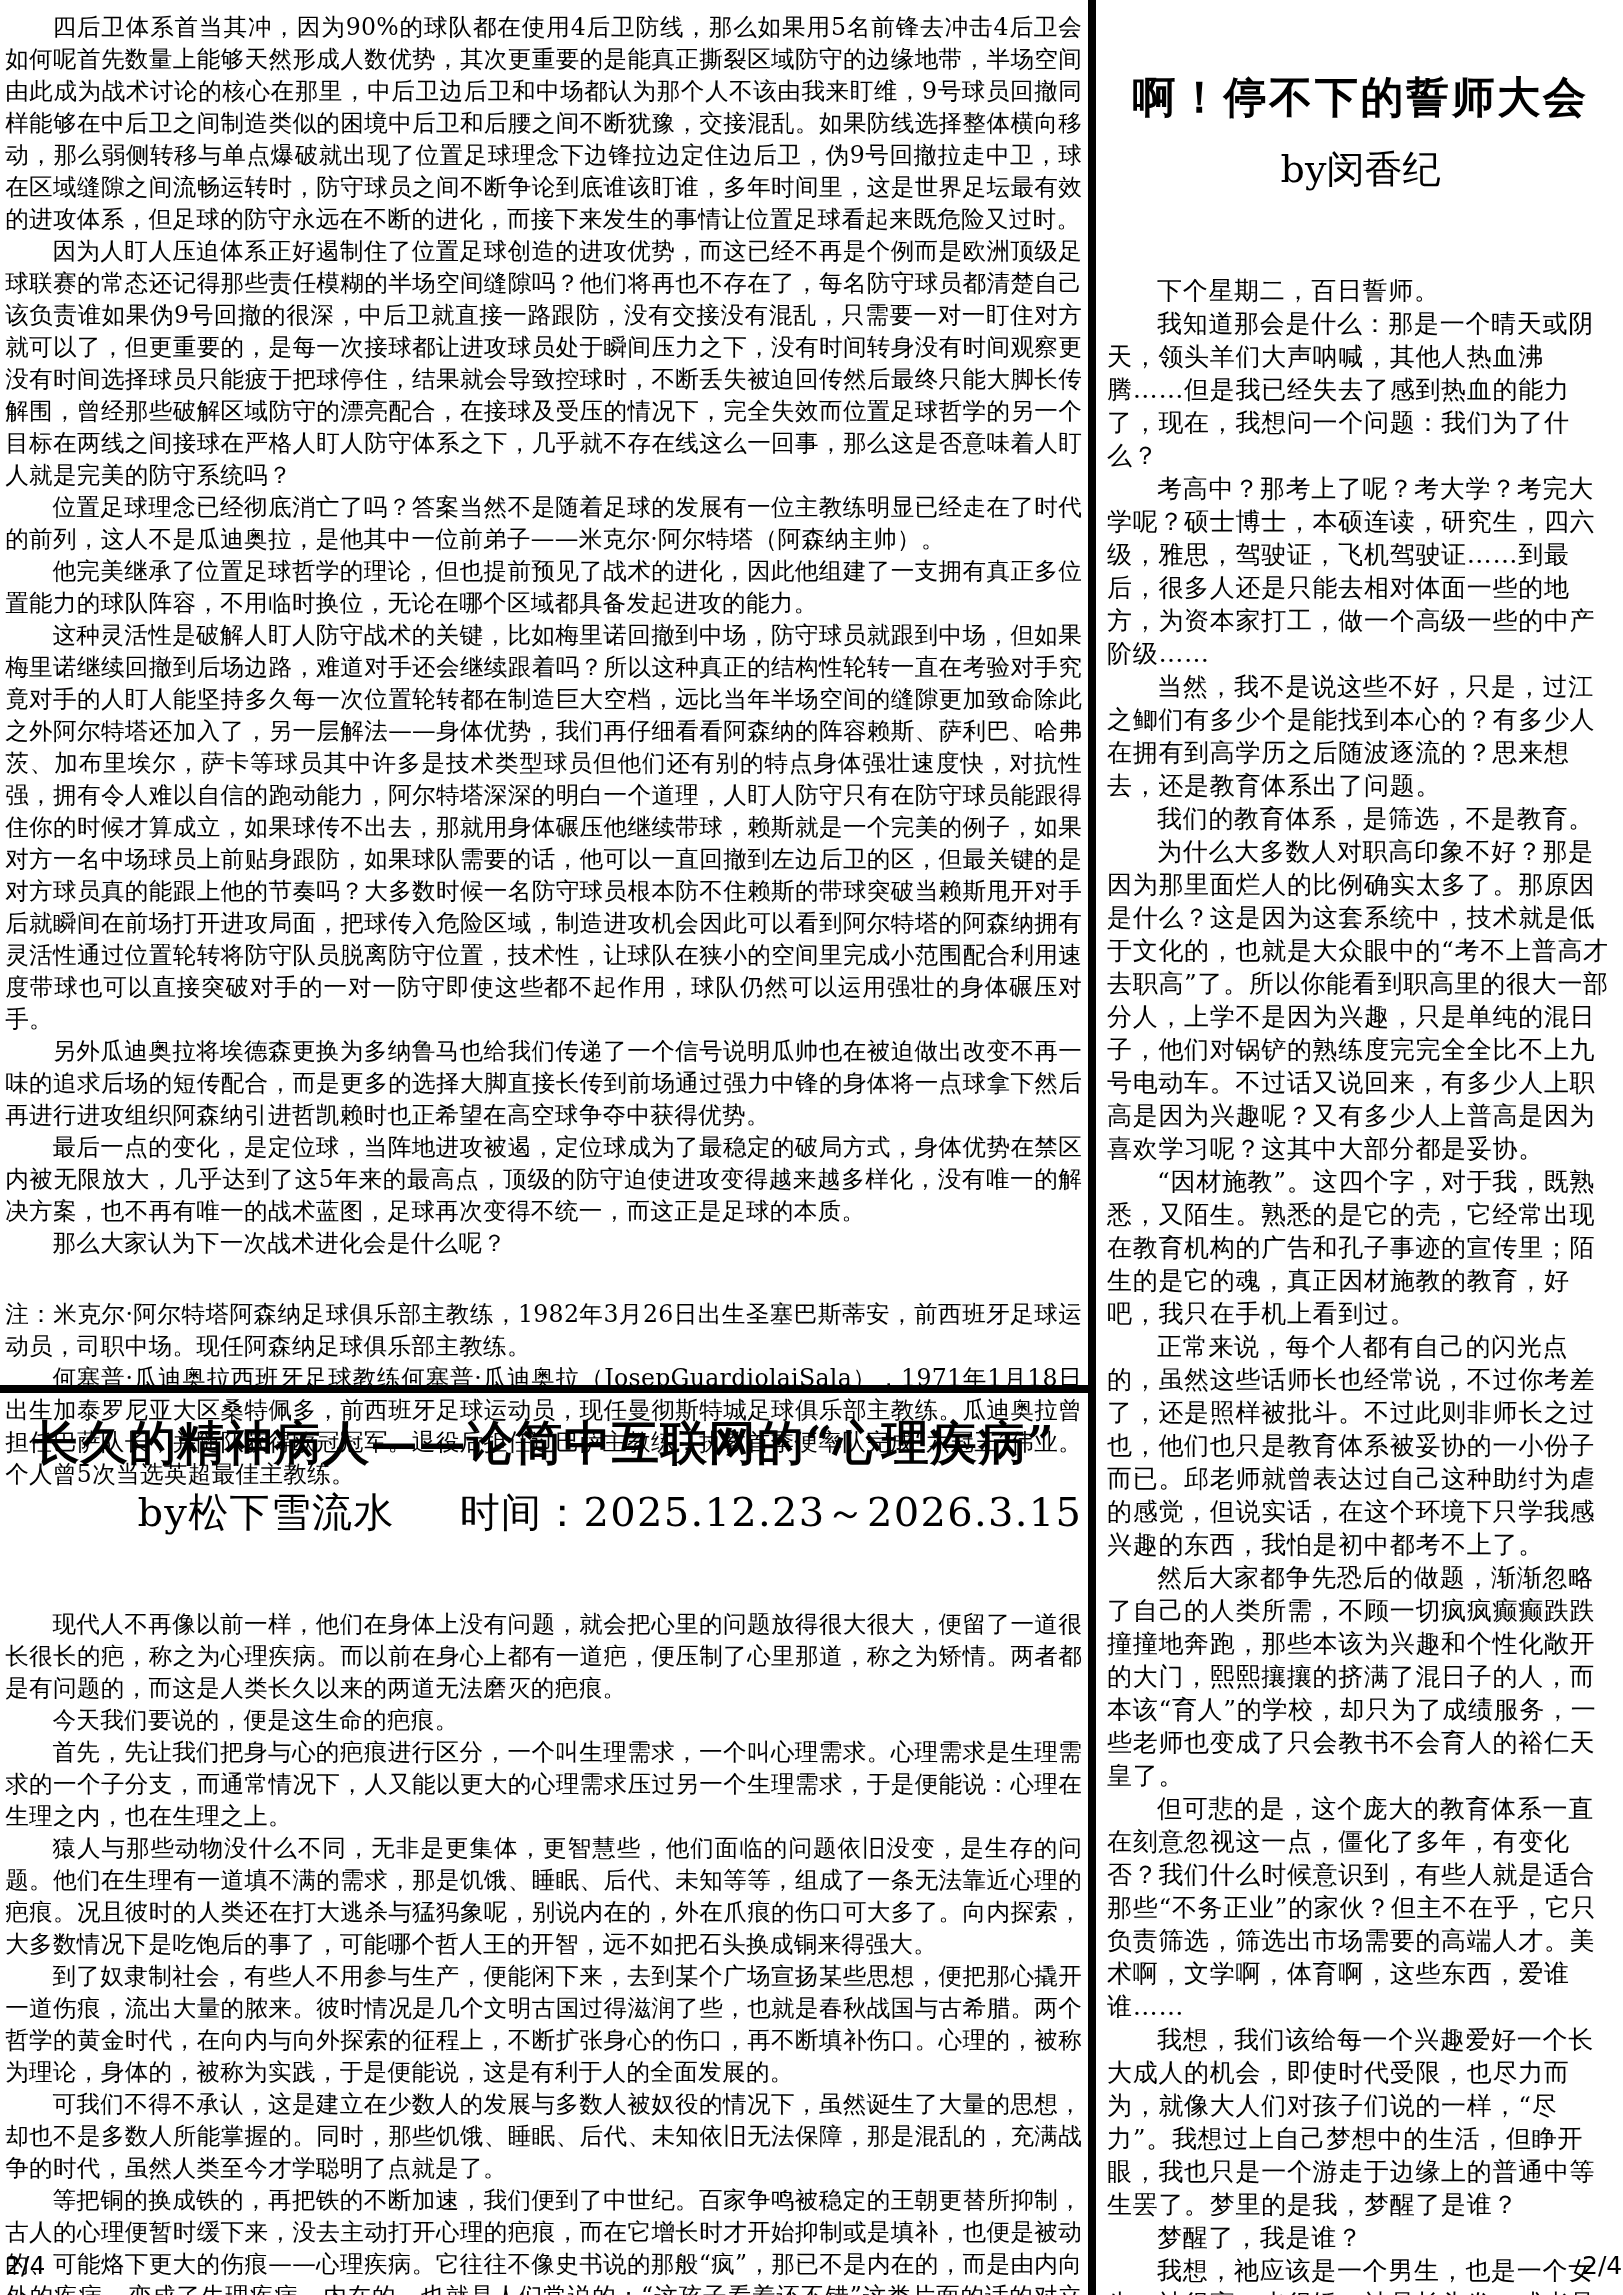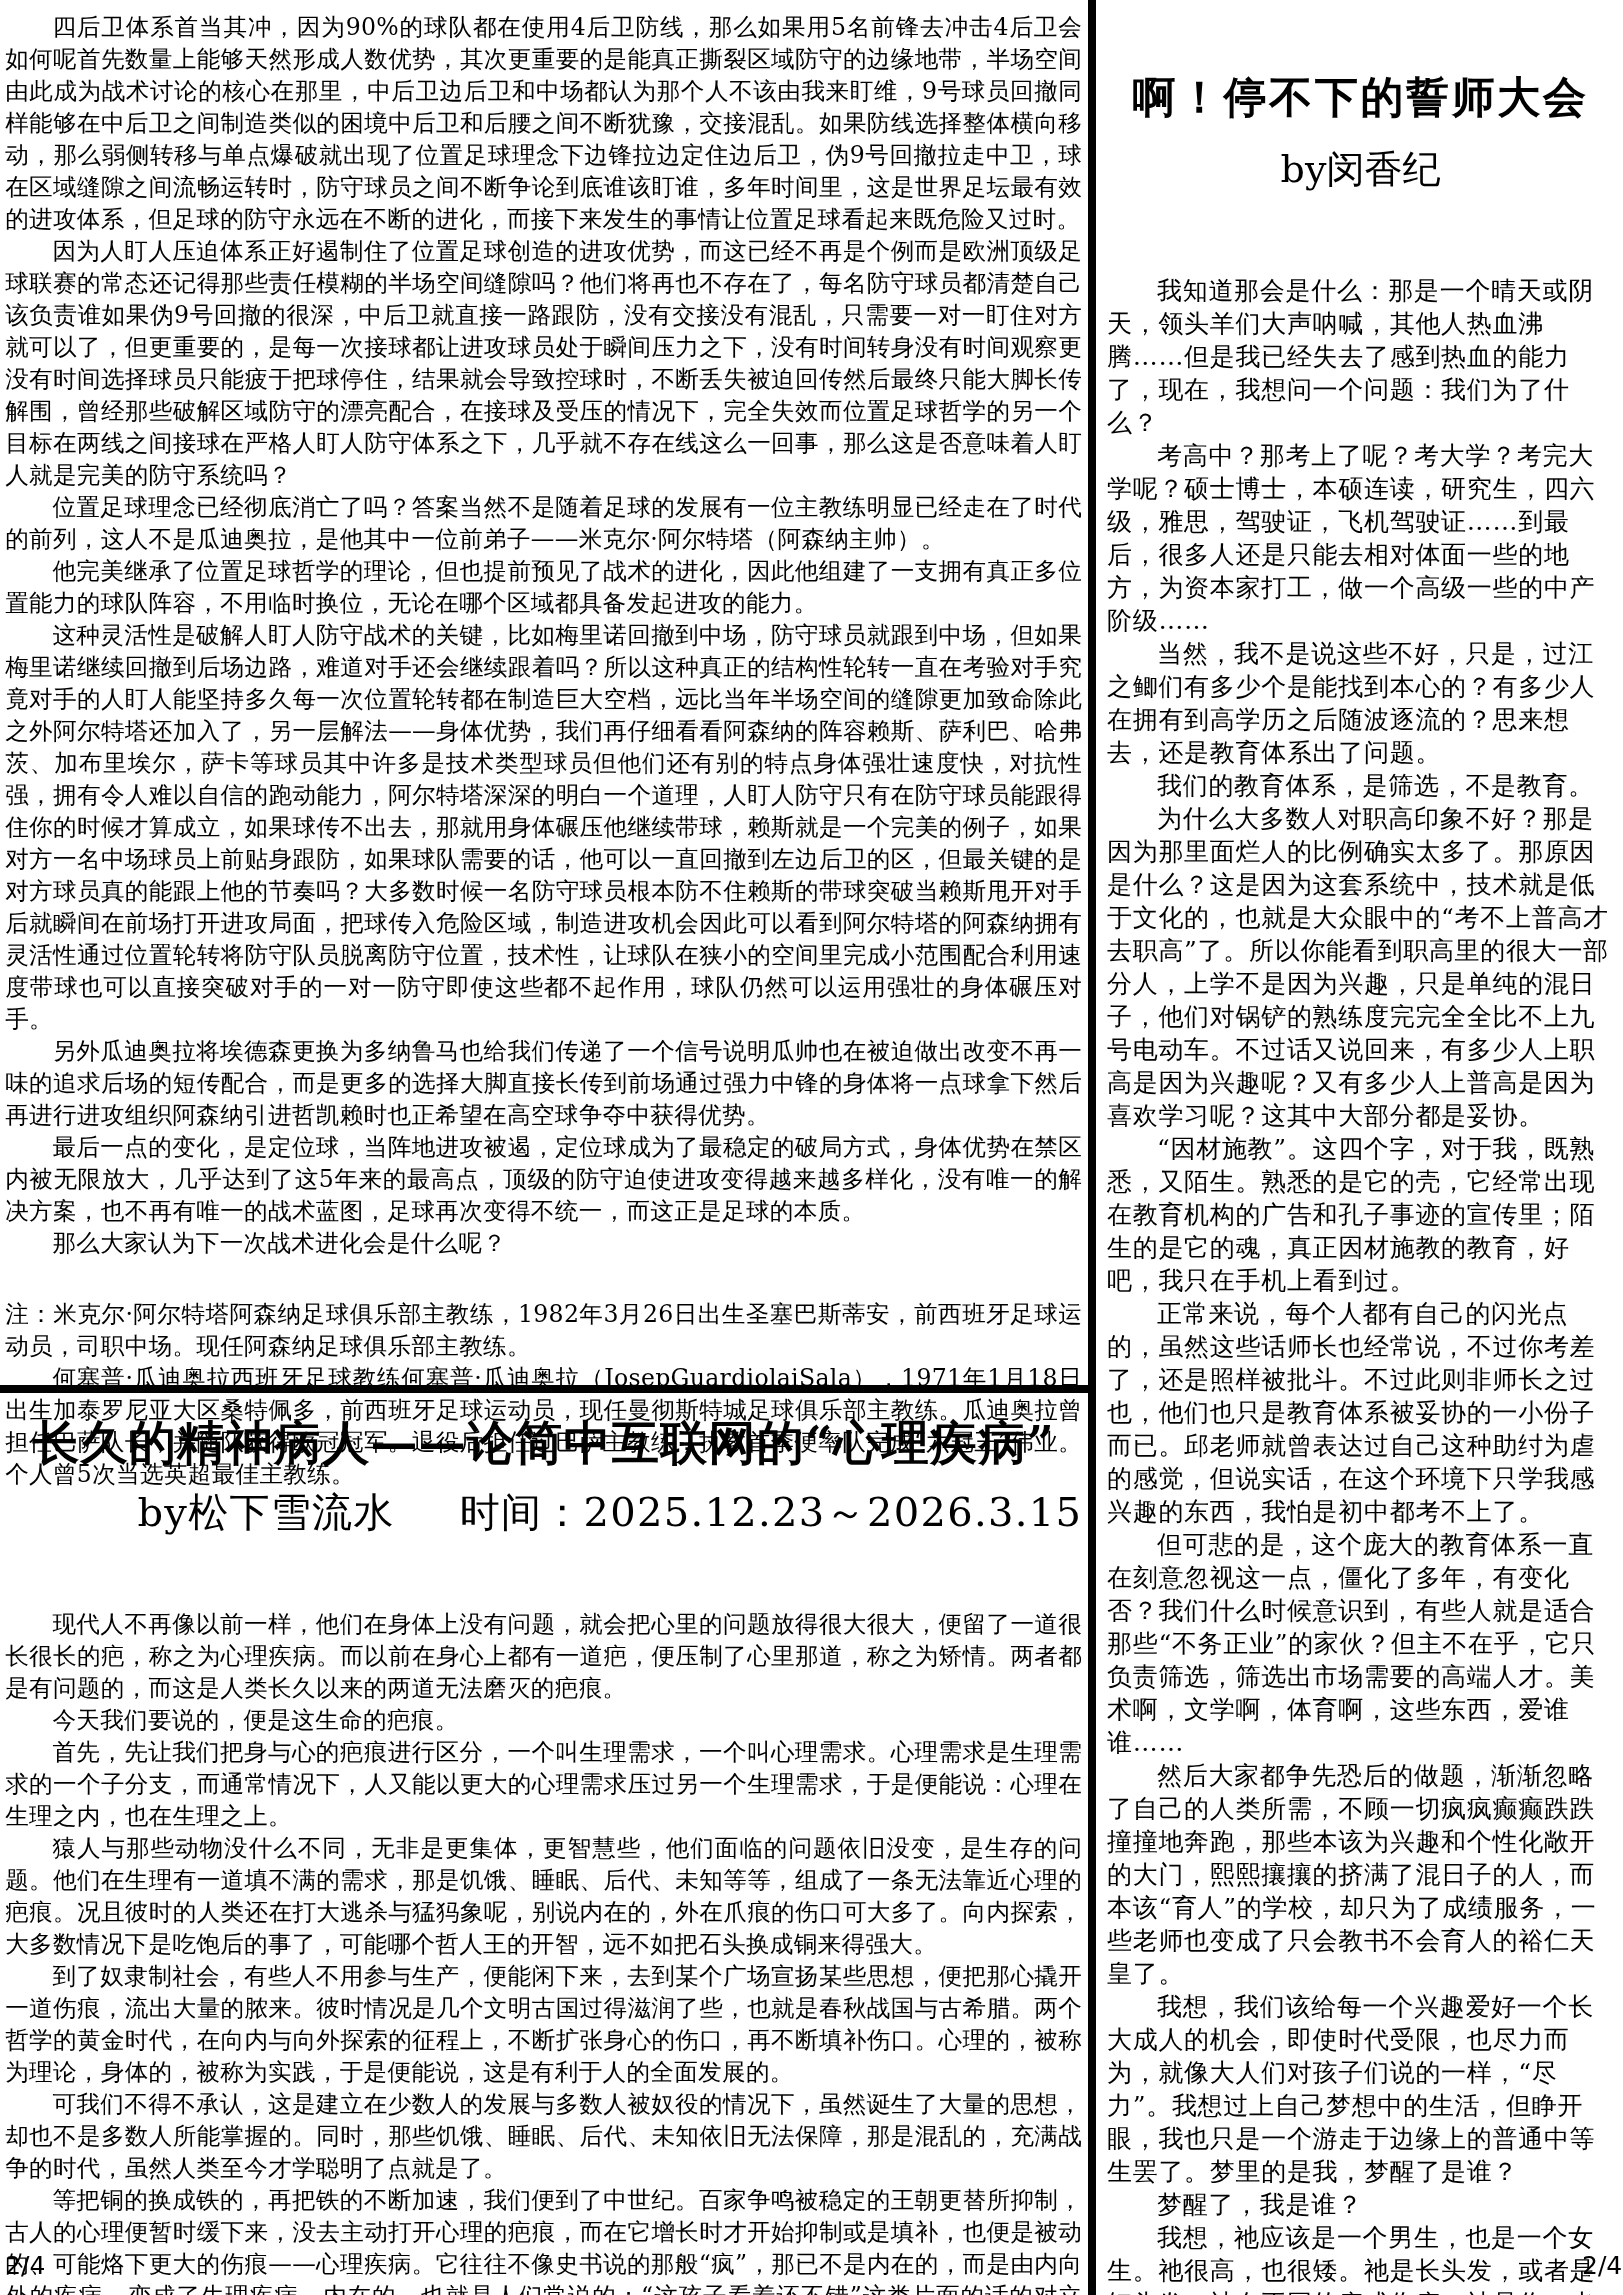"下个星期二，百日誓师。" p { html: none -> <p>下个星期二，百日誓师。</p> }
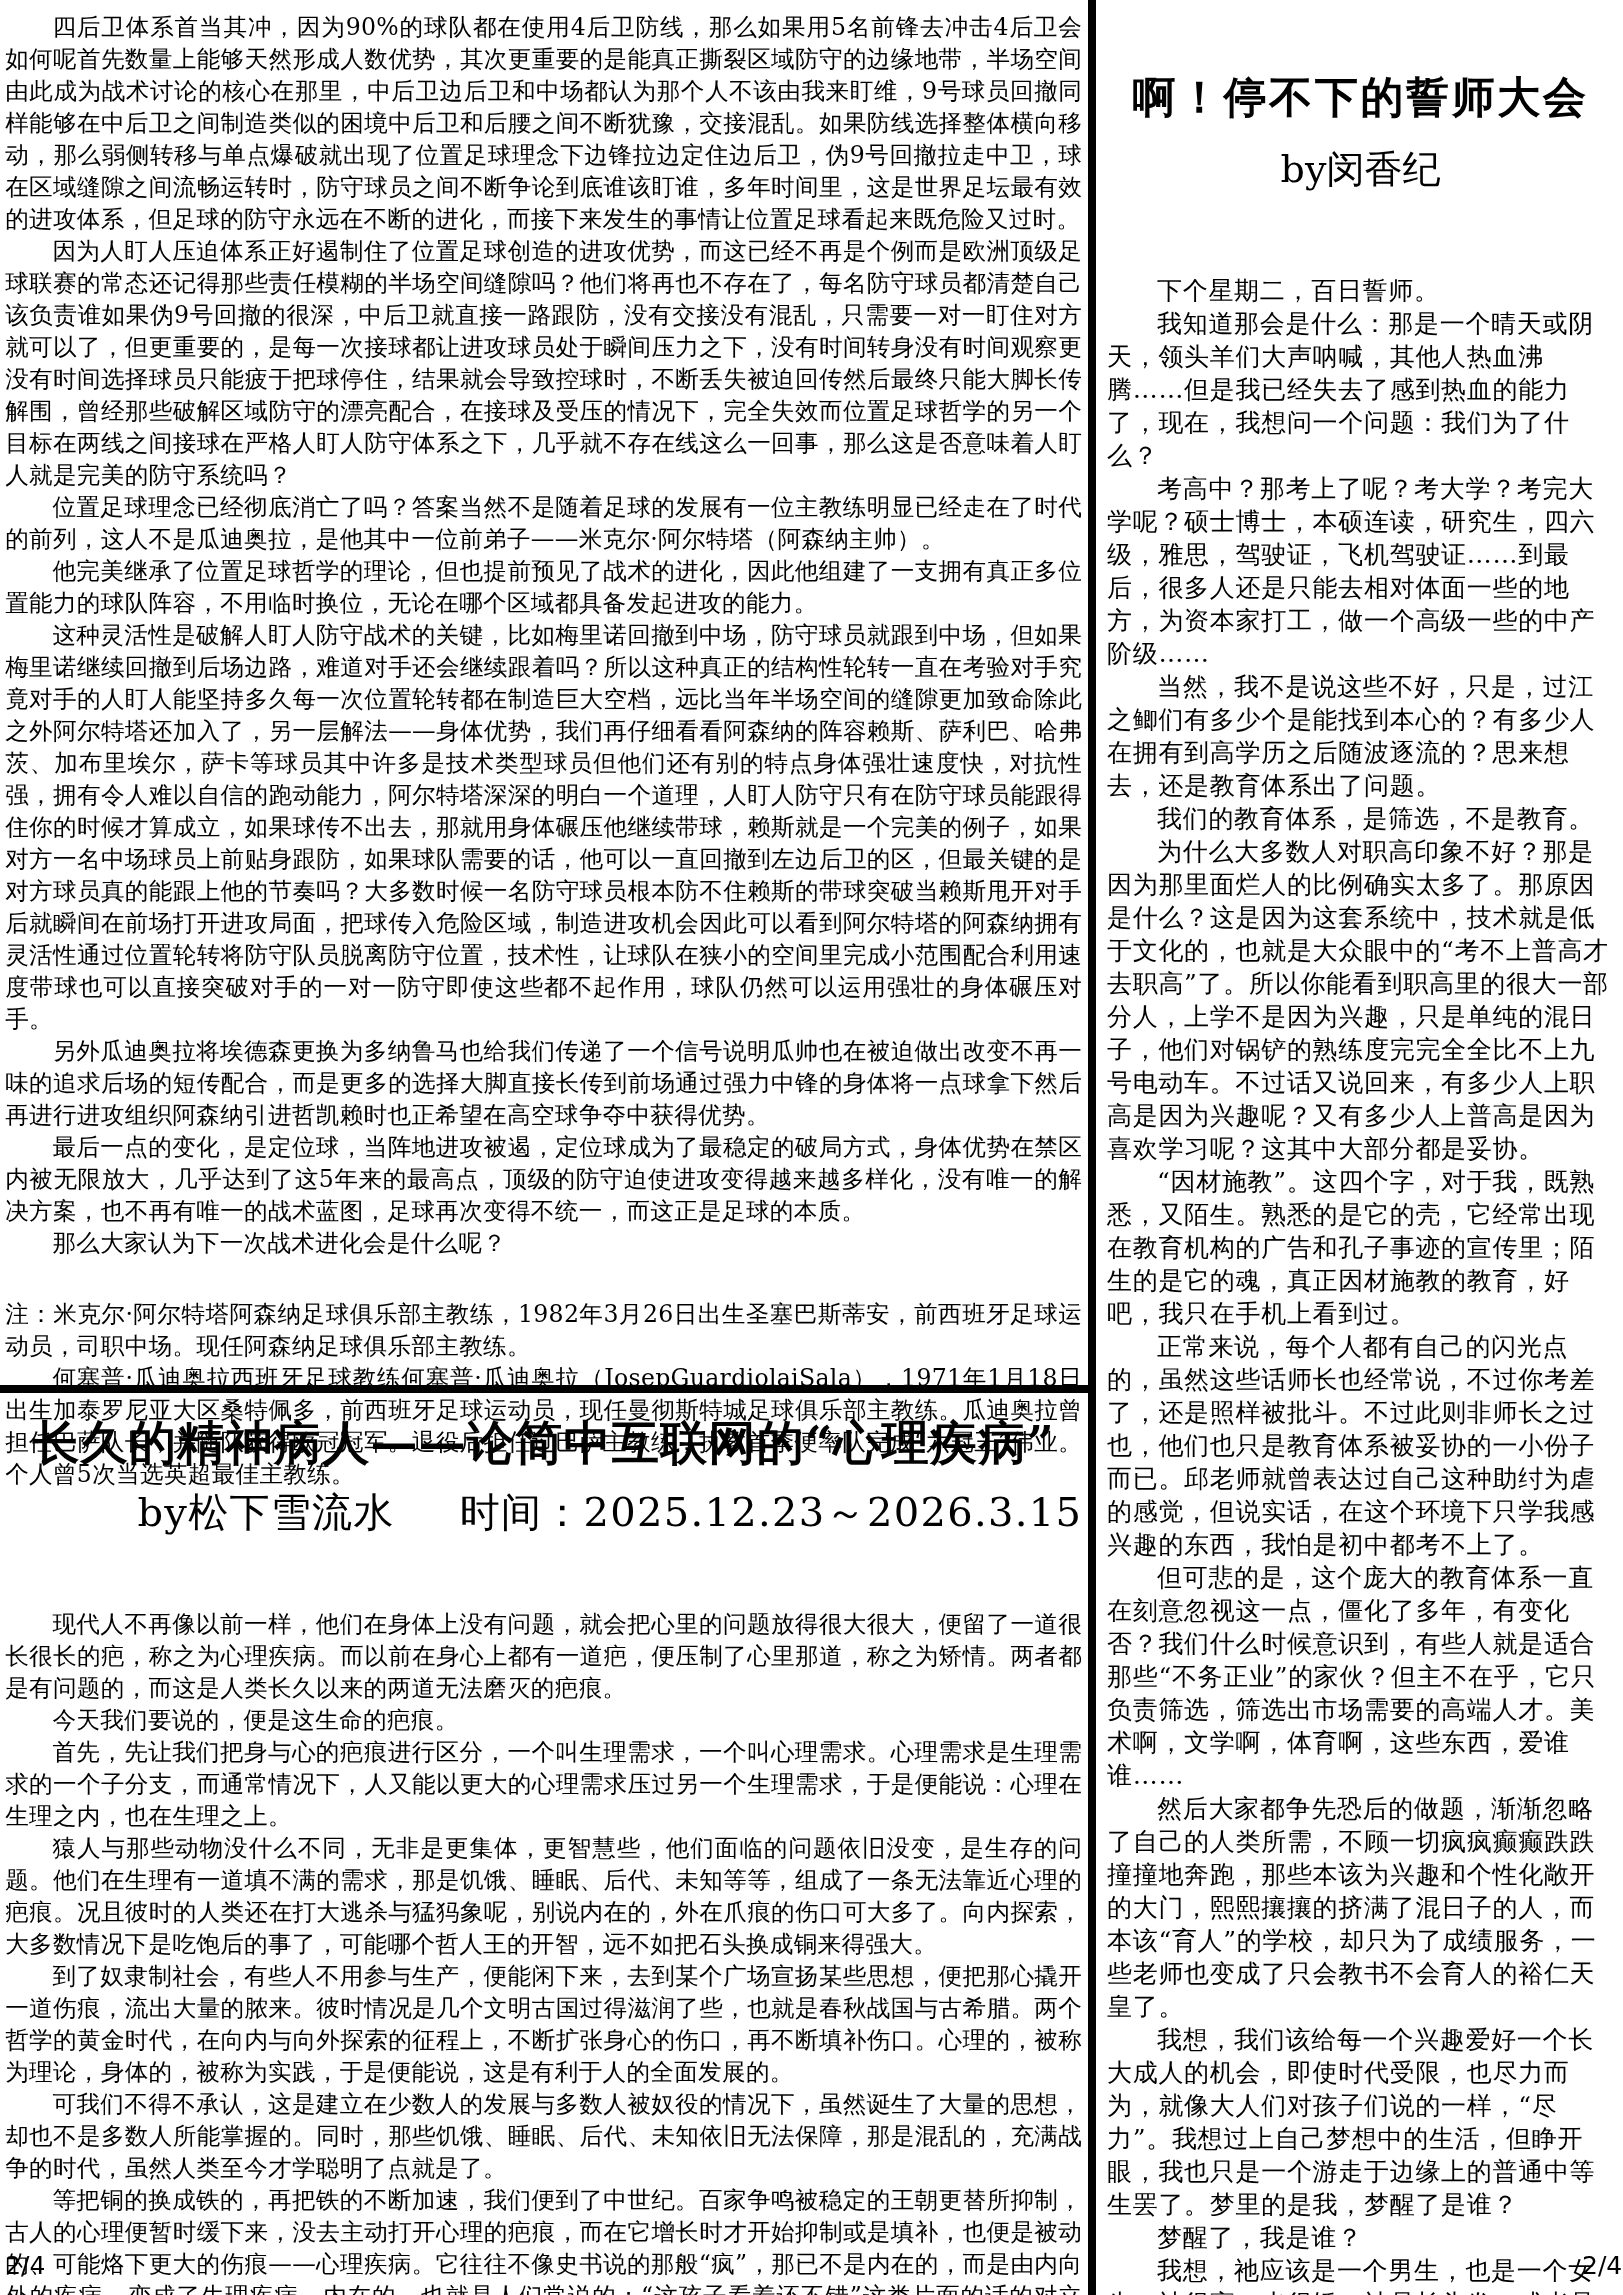"但可悲的是，这个庞大的教育体系一直在刻意忽视这一点，僵化了多年，有变化否？我们什" p { order: before "然后大家都争先恐后的做题，渐渐忽略了自己的人类所需，不顾一切疯疯癫癫跌跌撞撞地奔" -> after "然后大家都争先恐后的做题，渐渐忽略了自己的人类所需，不顾一切疯疯癫癫跌跌撞撞地奔" }
